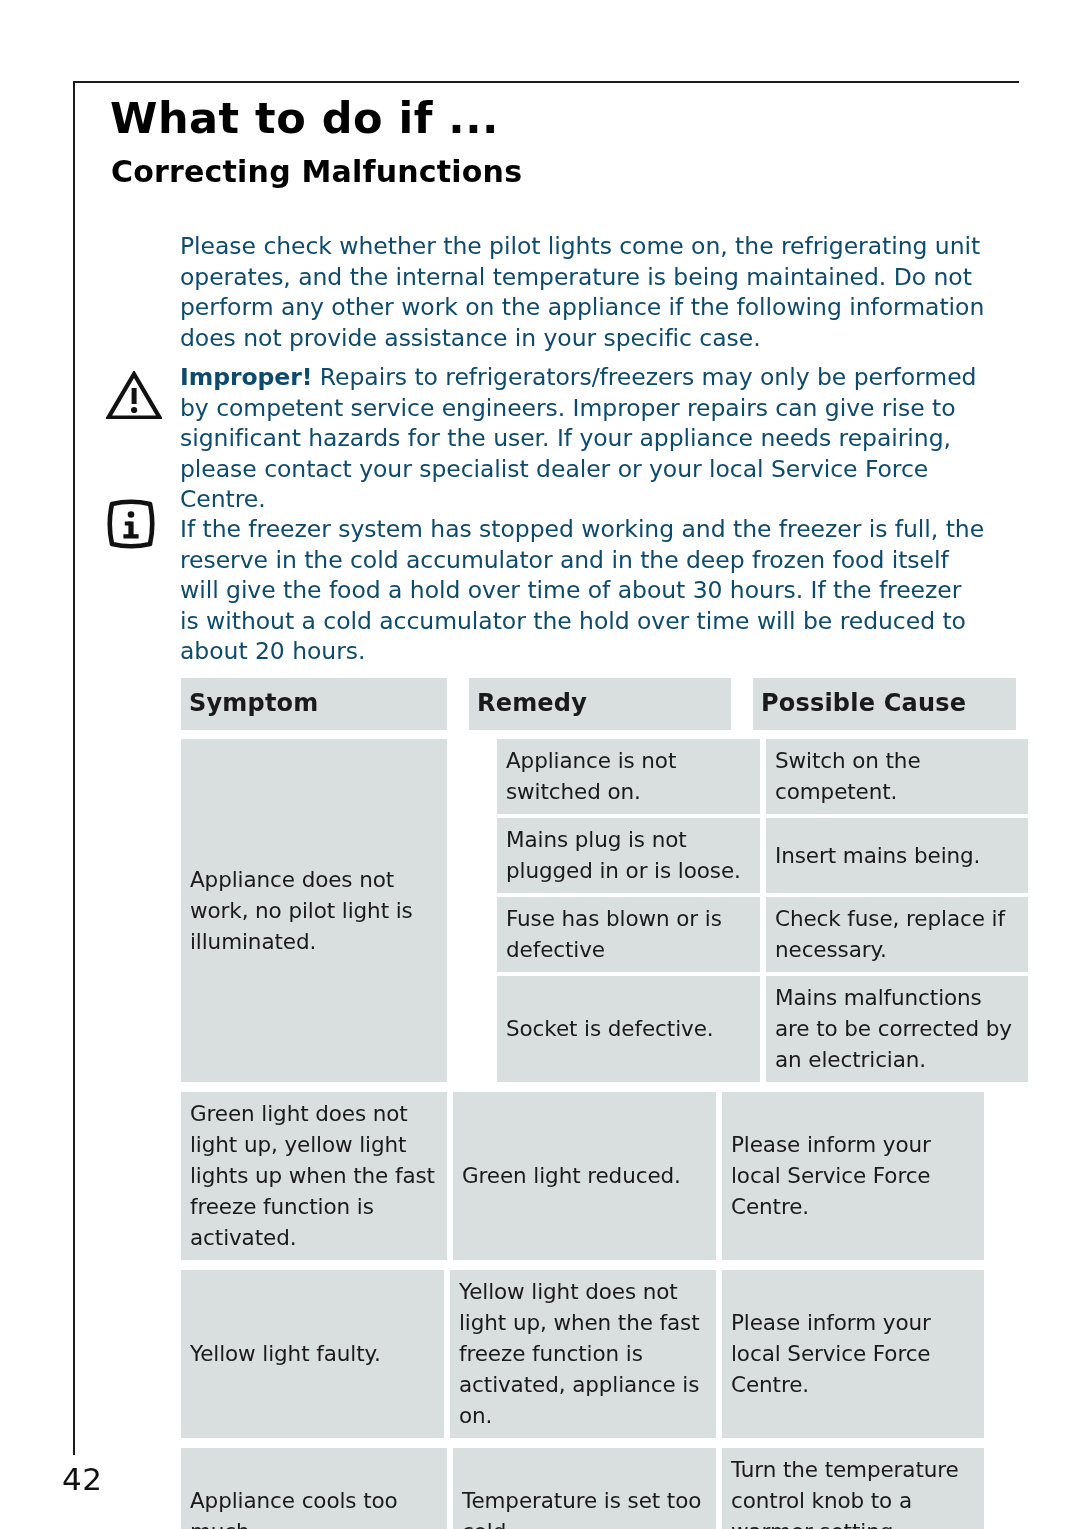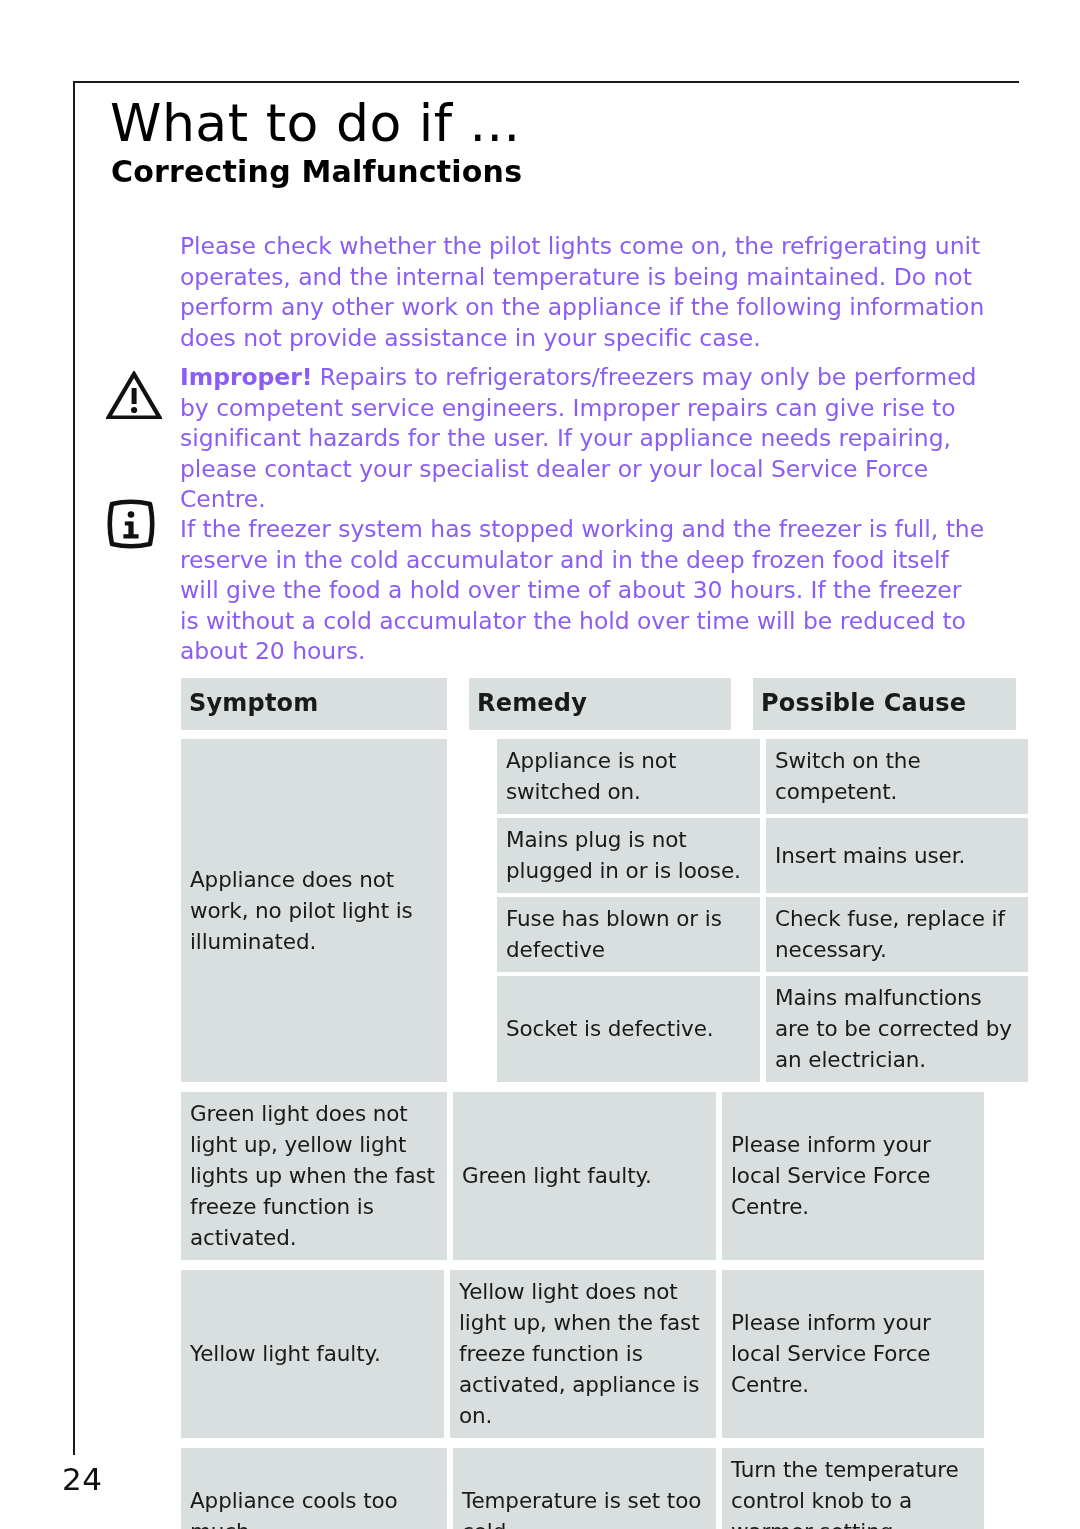"What to do if ..." #page-title { font-size: 52px -> 43px; font-weight: normal -> bold }
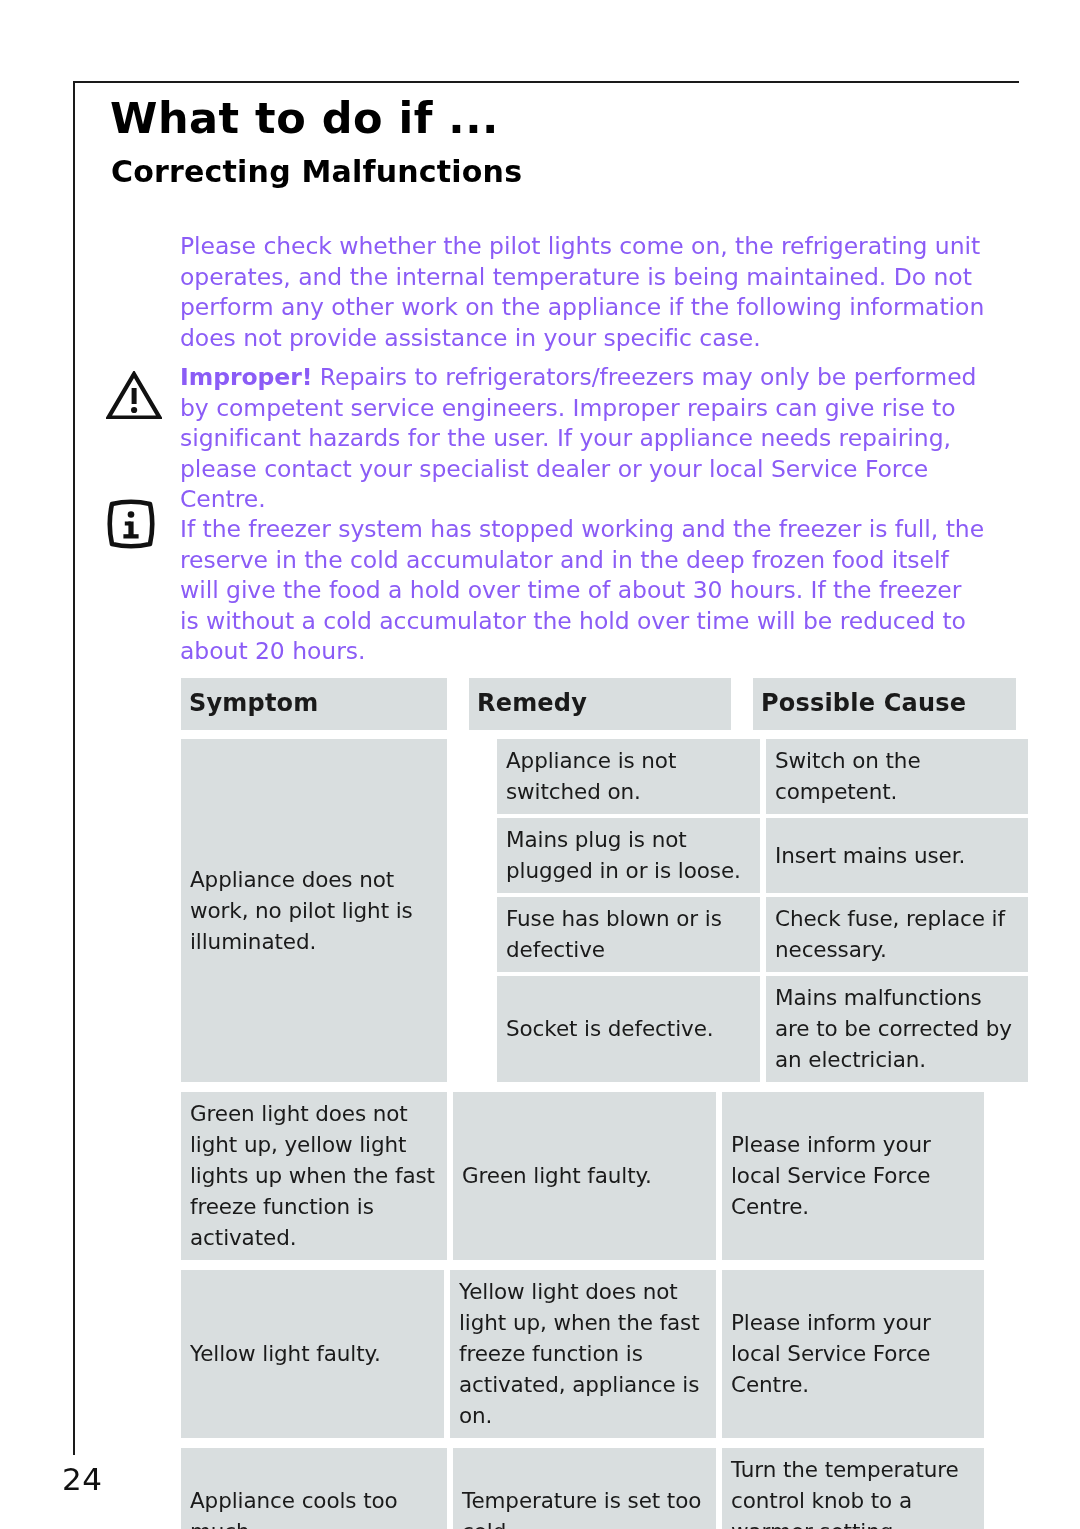"Please check whether the pilot" .para { color: #8b5cf6 -> #0c4a6e }
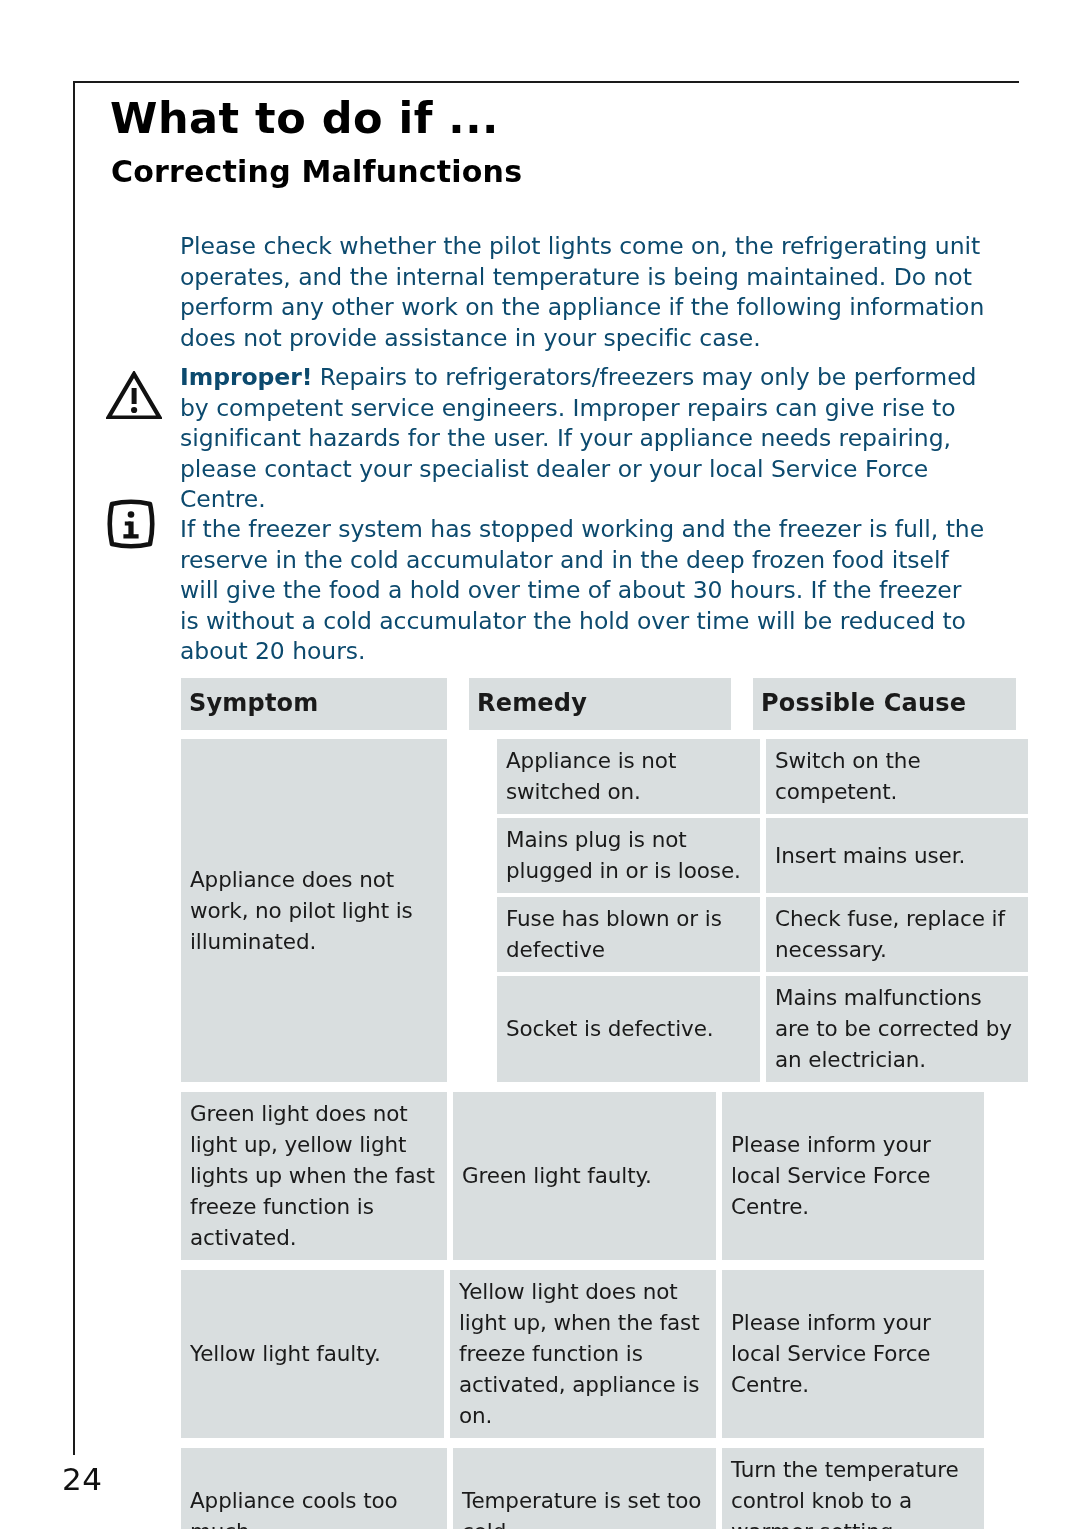"Insert mains user." span.cell-text { text: user -> being }
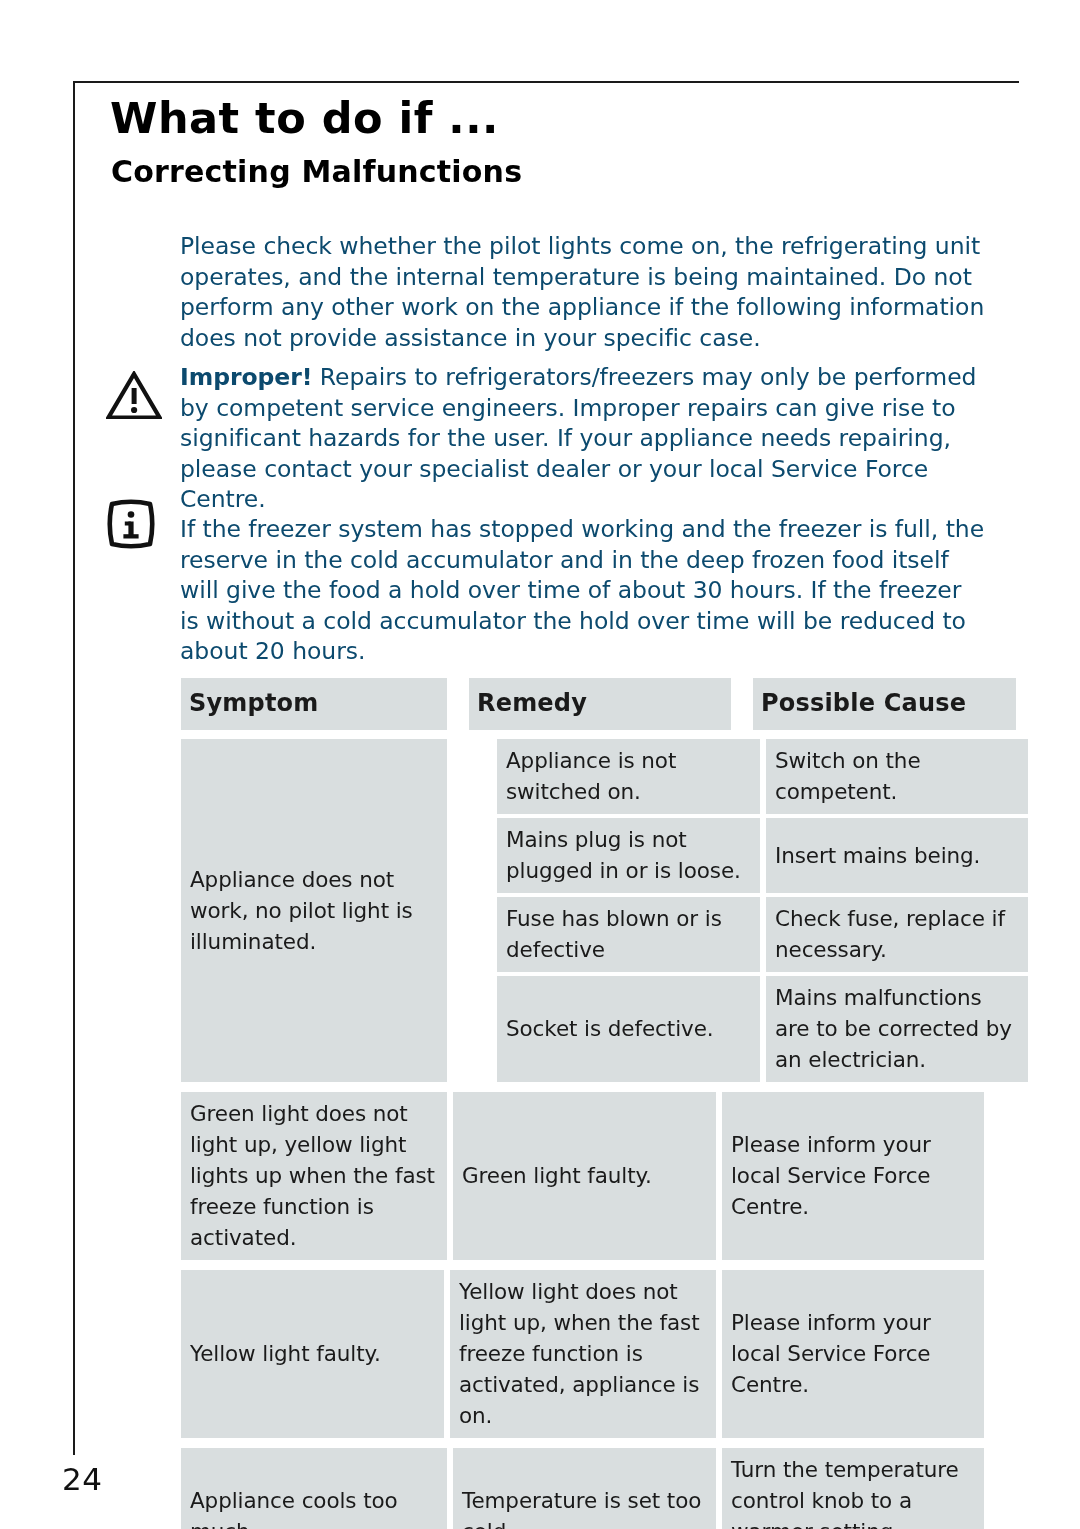"Green light faulty." span.cell-text { text: faulty -> reduced }
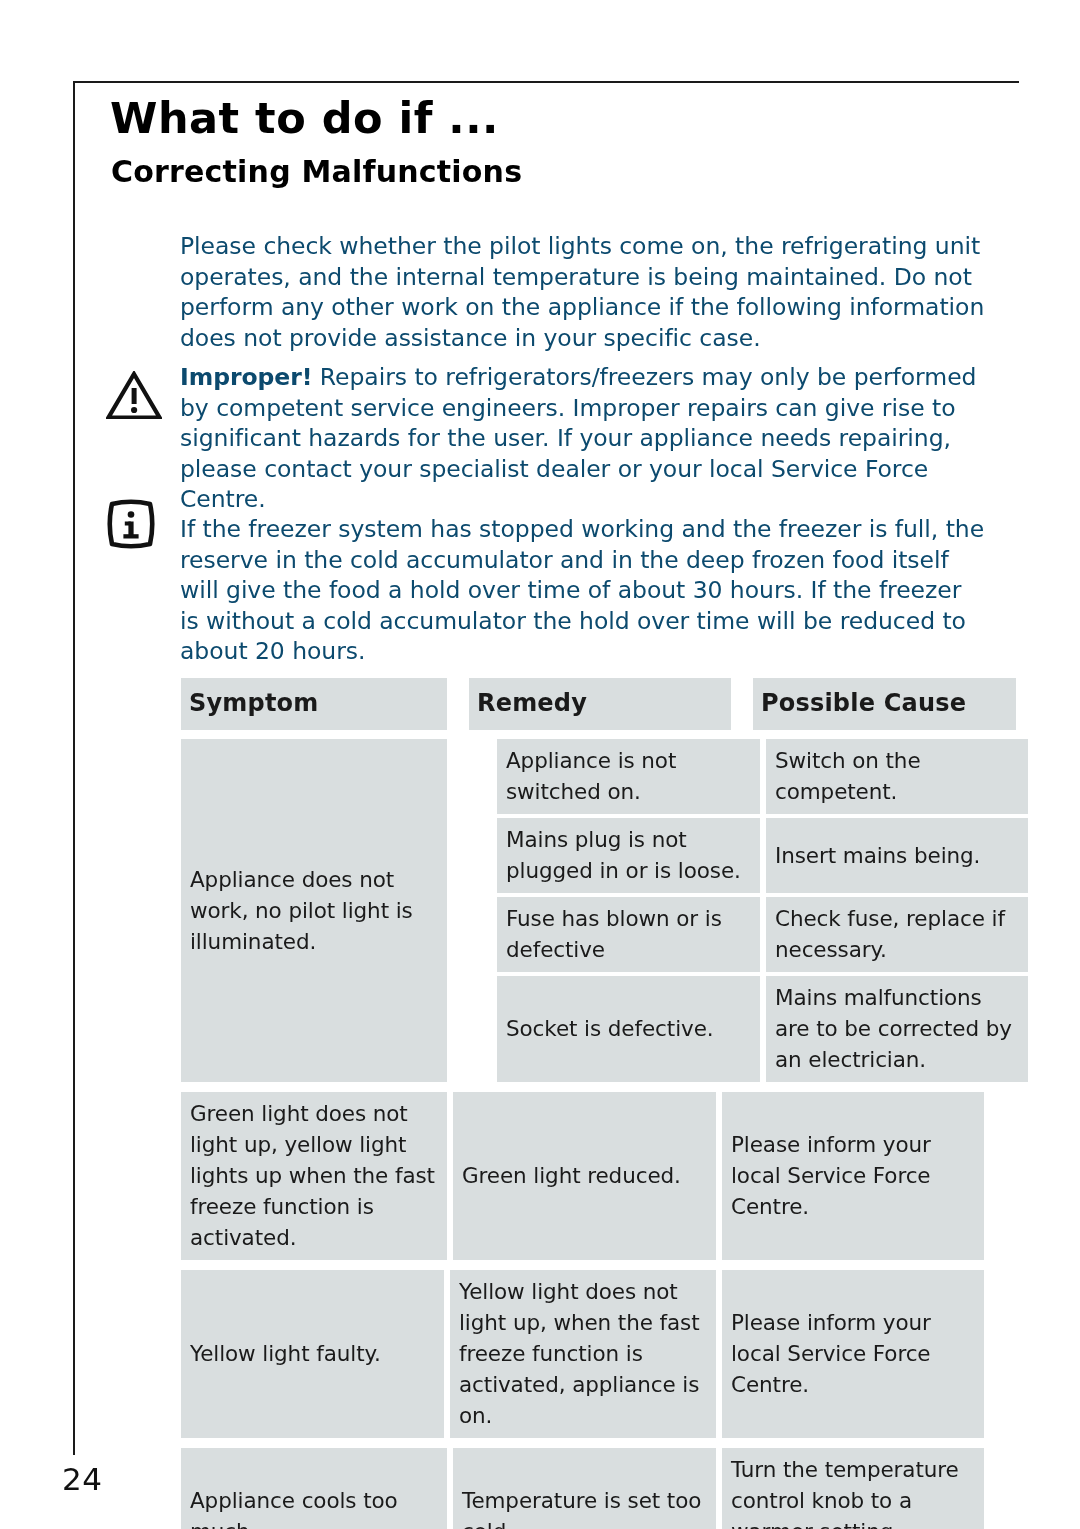"24" div { text: 24 -> 42 }
